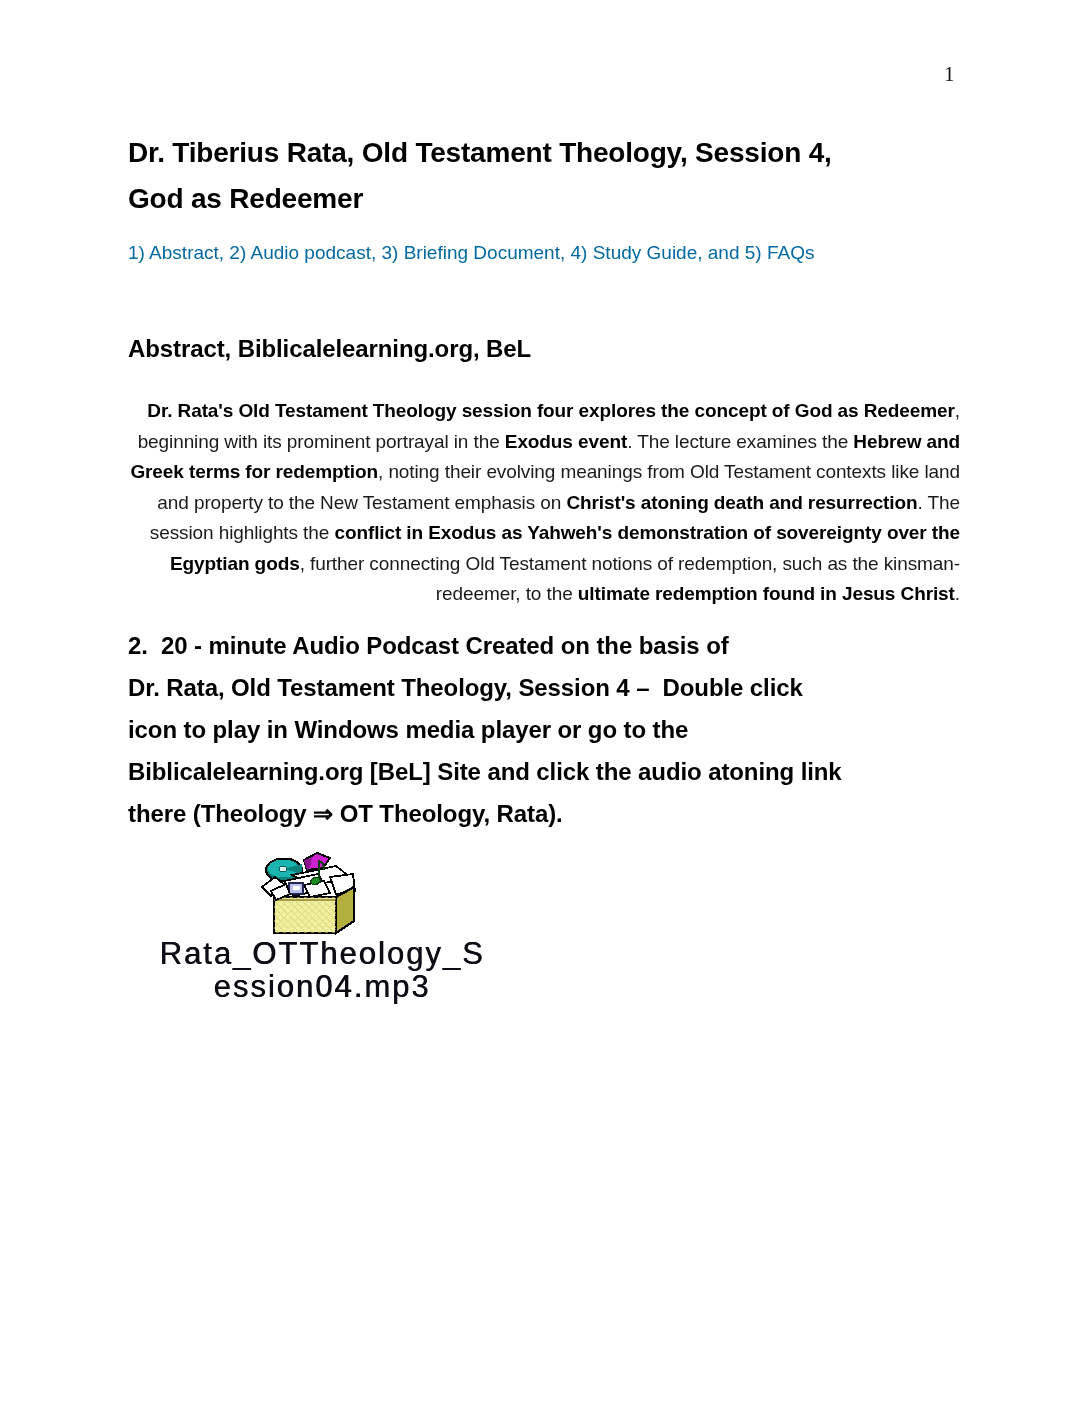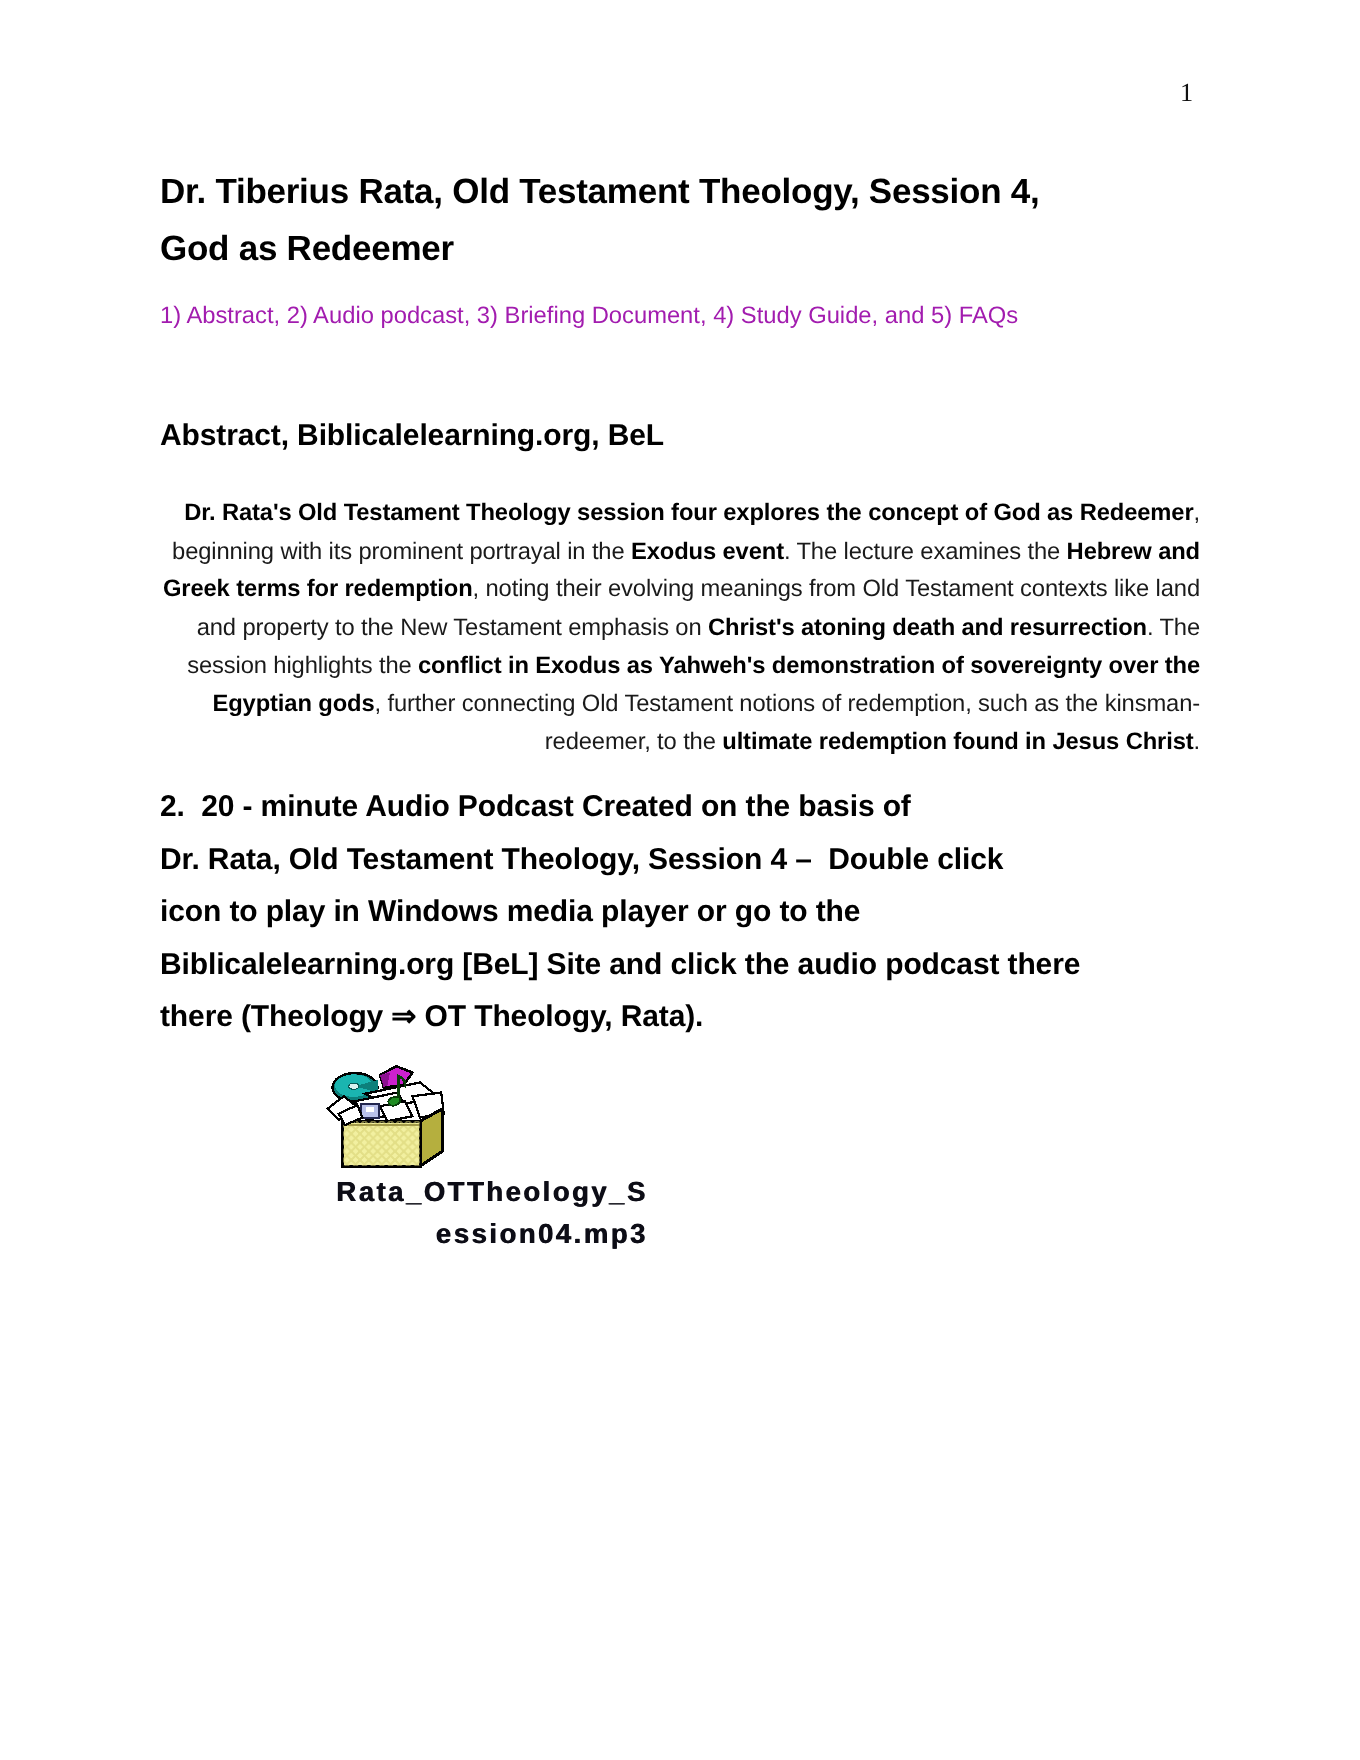"1) Abstract, 2) Audio podcast," .resources { color: #a21caf -> #0369a1 }
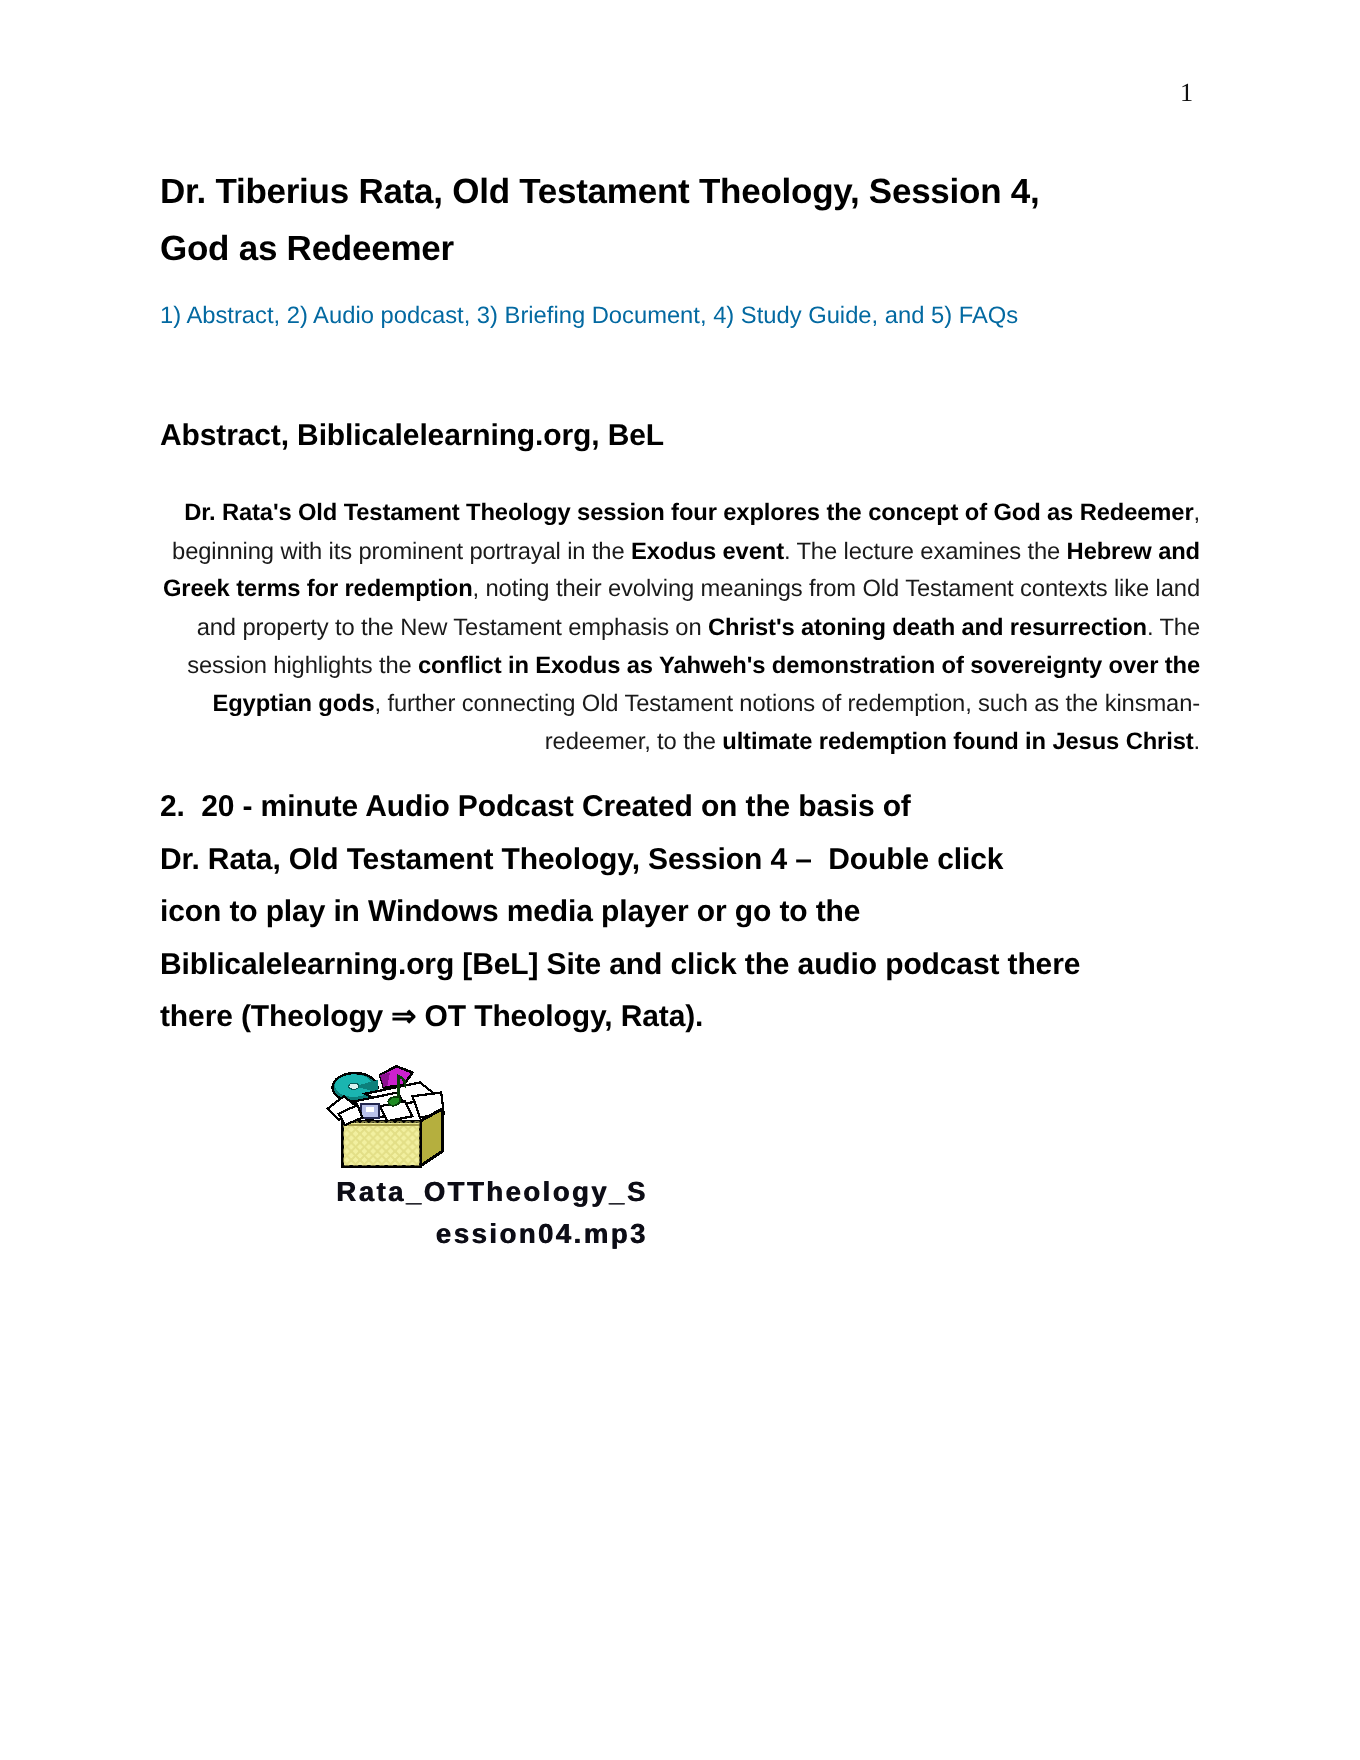"Biblicalelearning.org [BeL] Site and" span.line { text: podcast there -> atoning link }
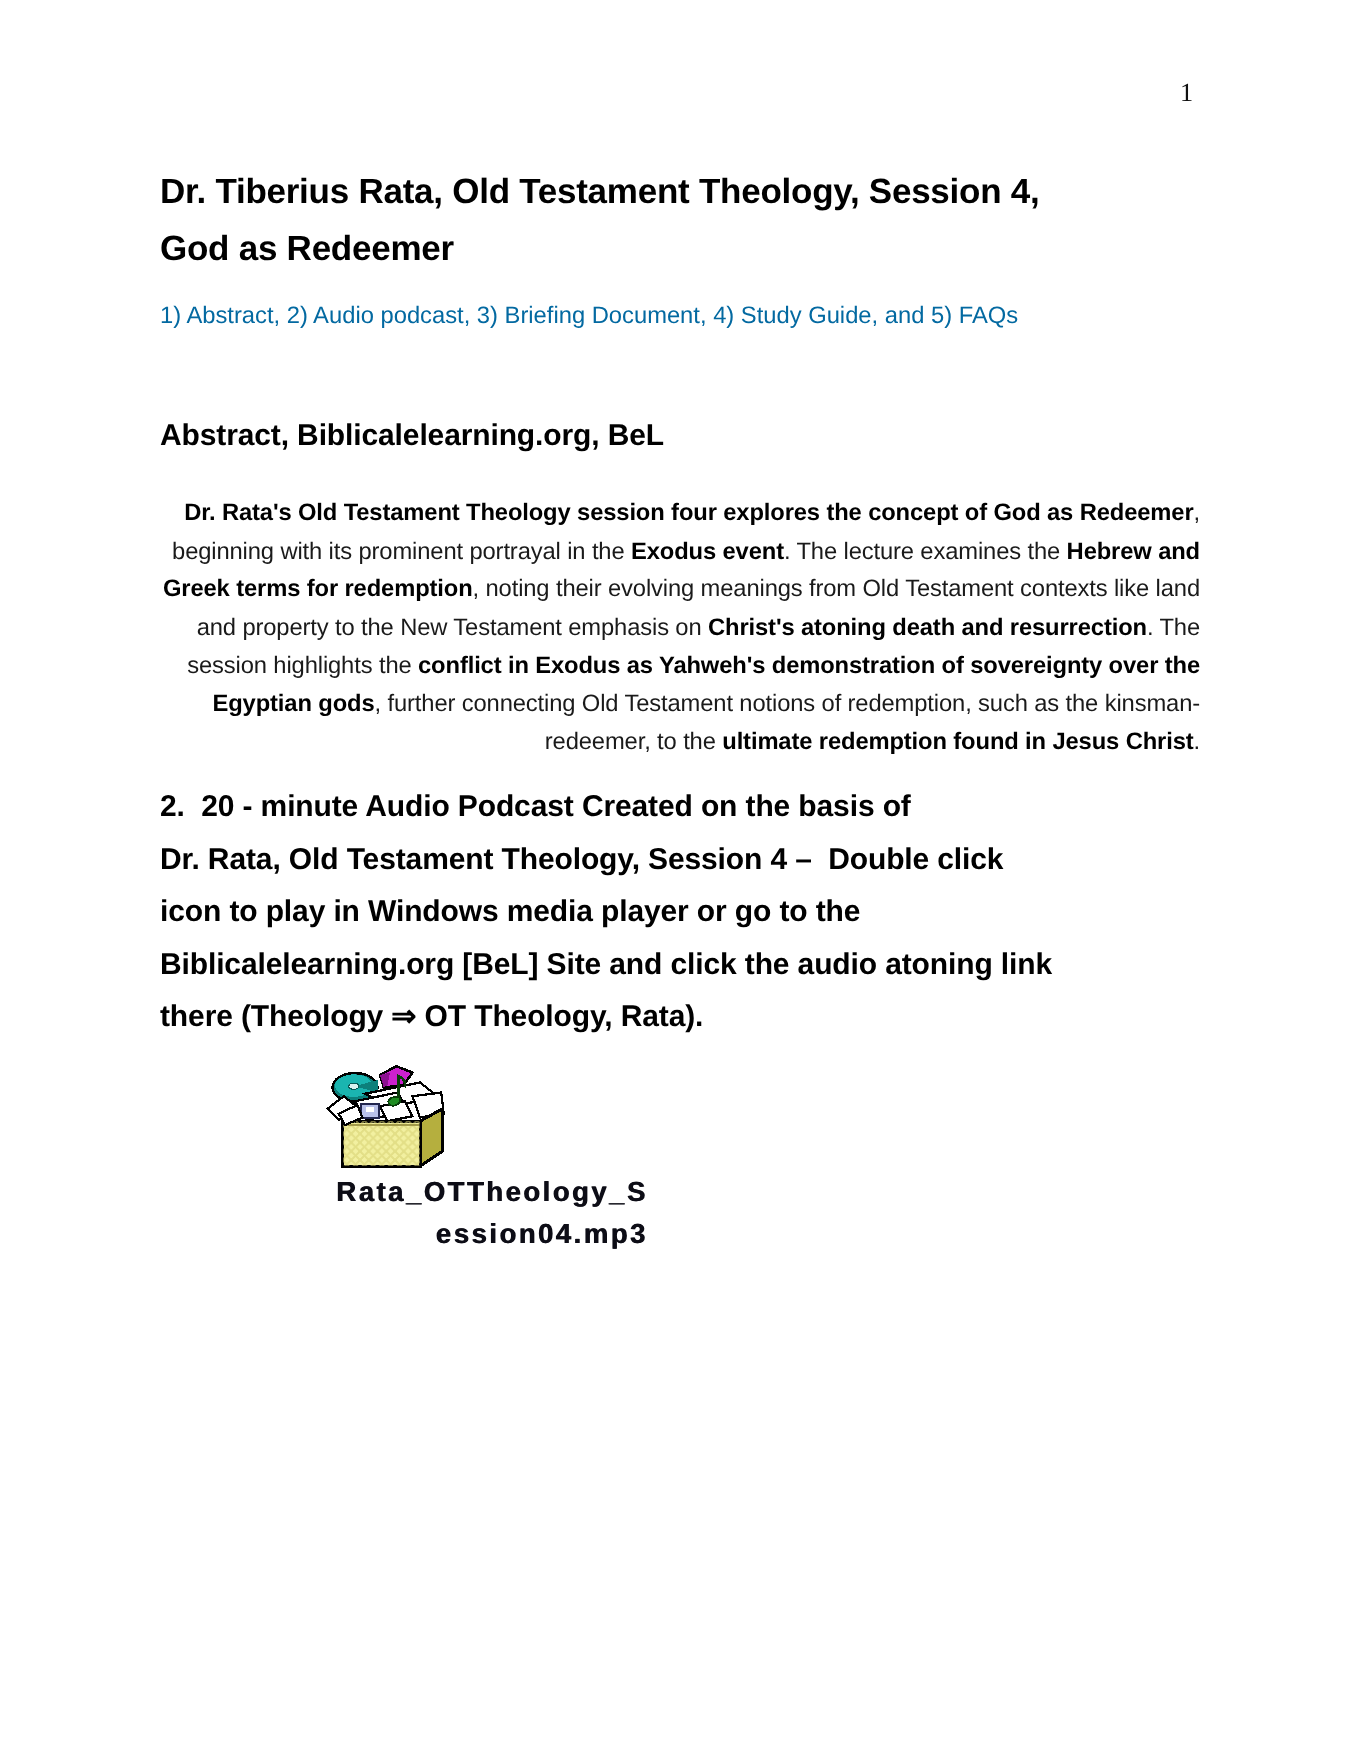"Rata_OTTheology_S" .filename { font-size: 22px -> 31px; font-weight: 700 -> 400; text-align: right -> center }
